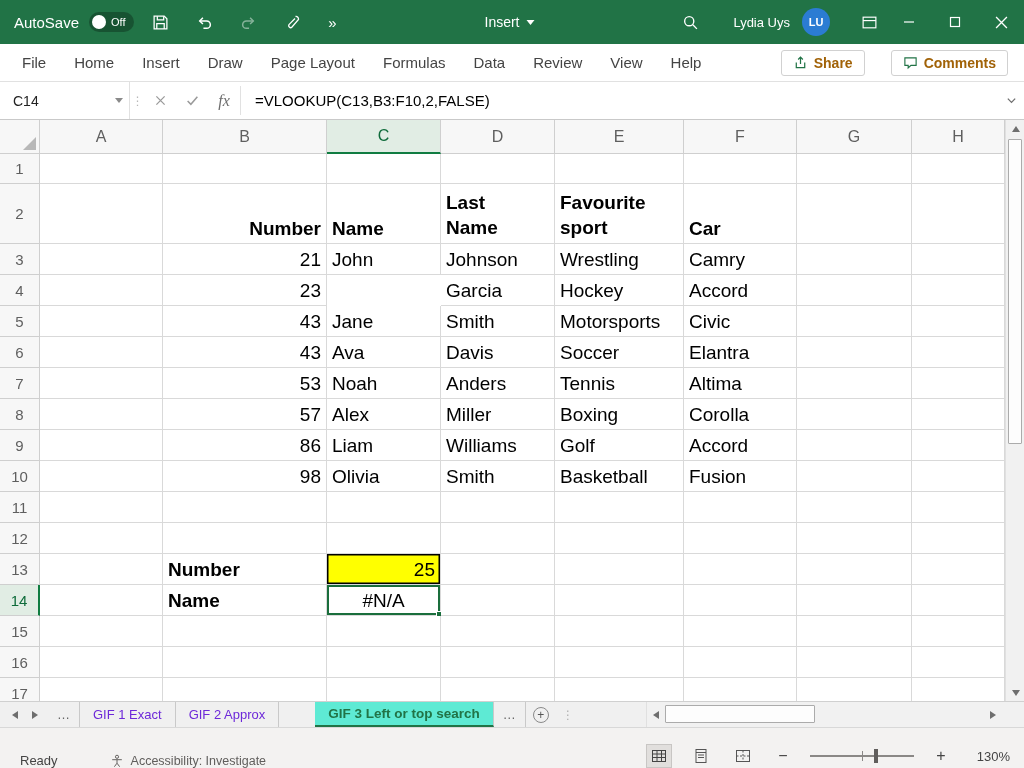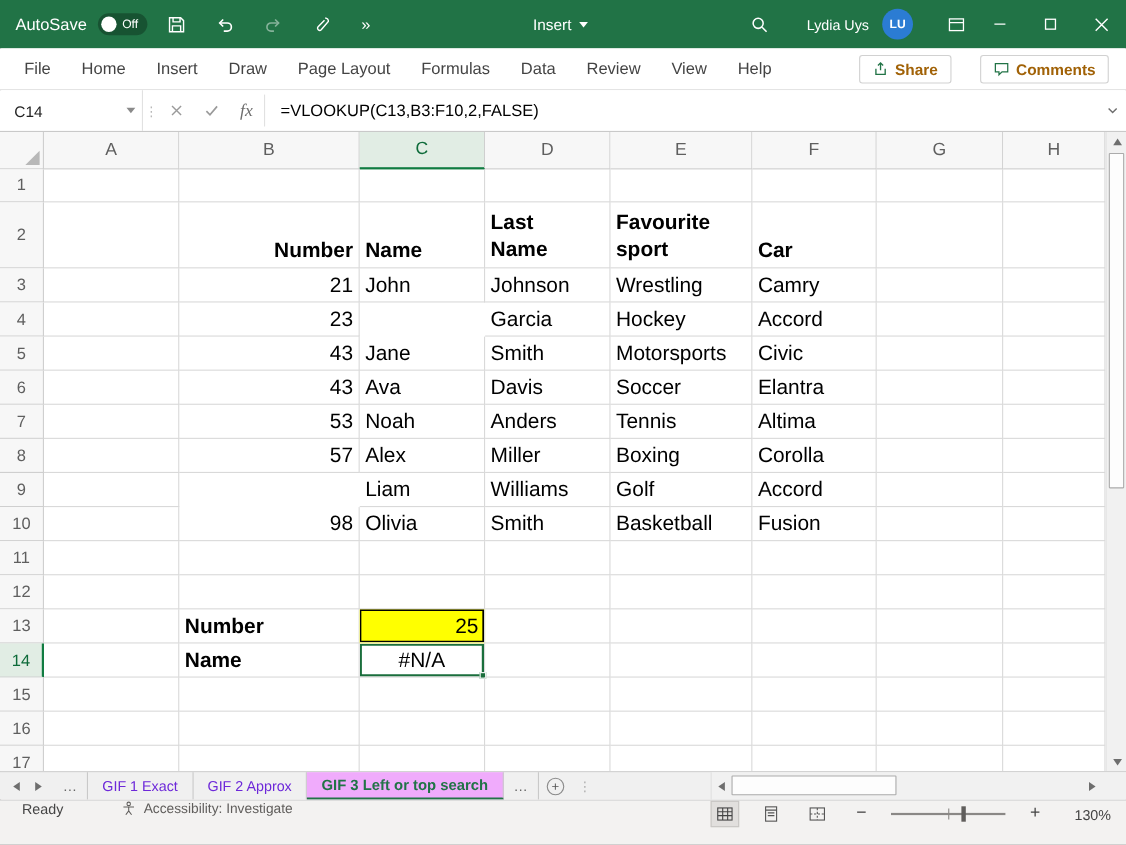"86" div.gcell { html: none -> <div>86</div> }
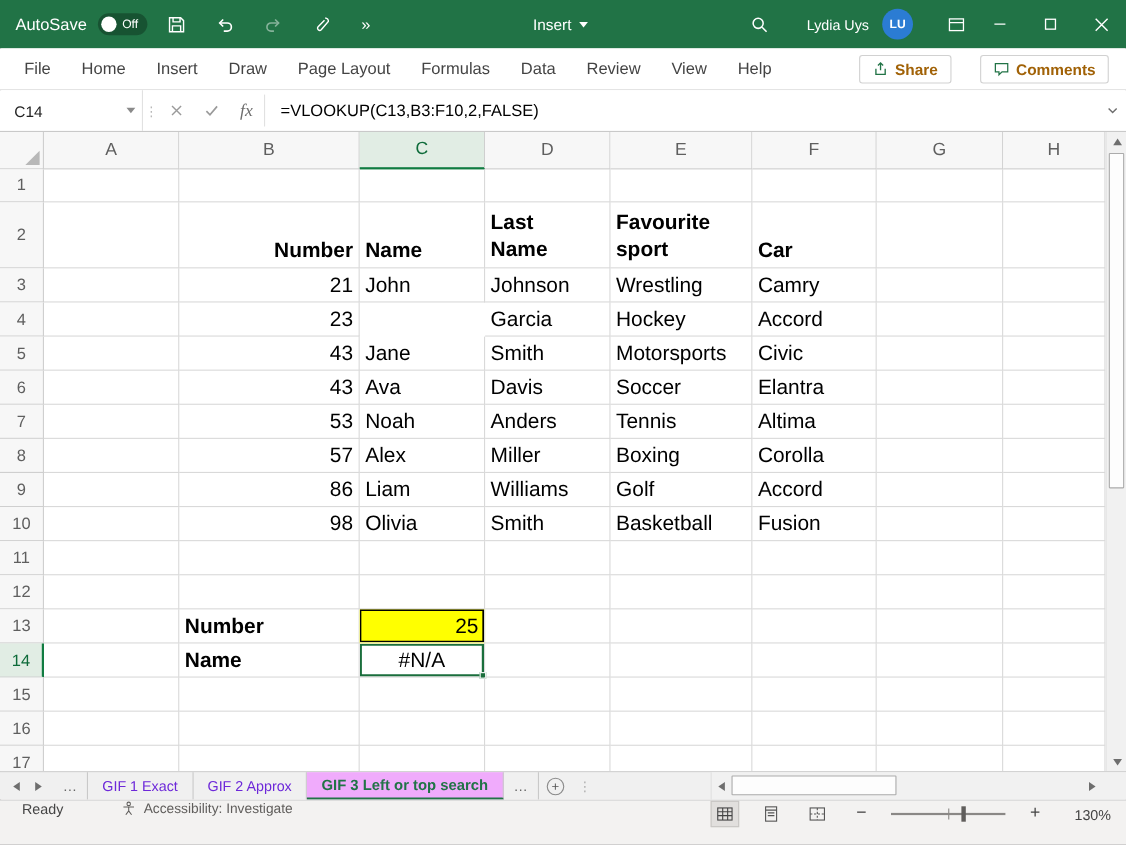"GIF 3 Left or top" .sheet-tab.active { background: #f0abfc -> #5eead4; margin-left: none -> 36px }
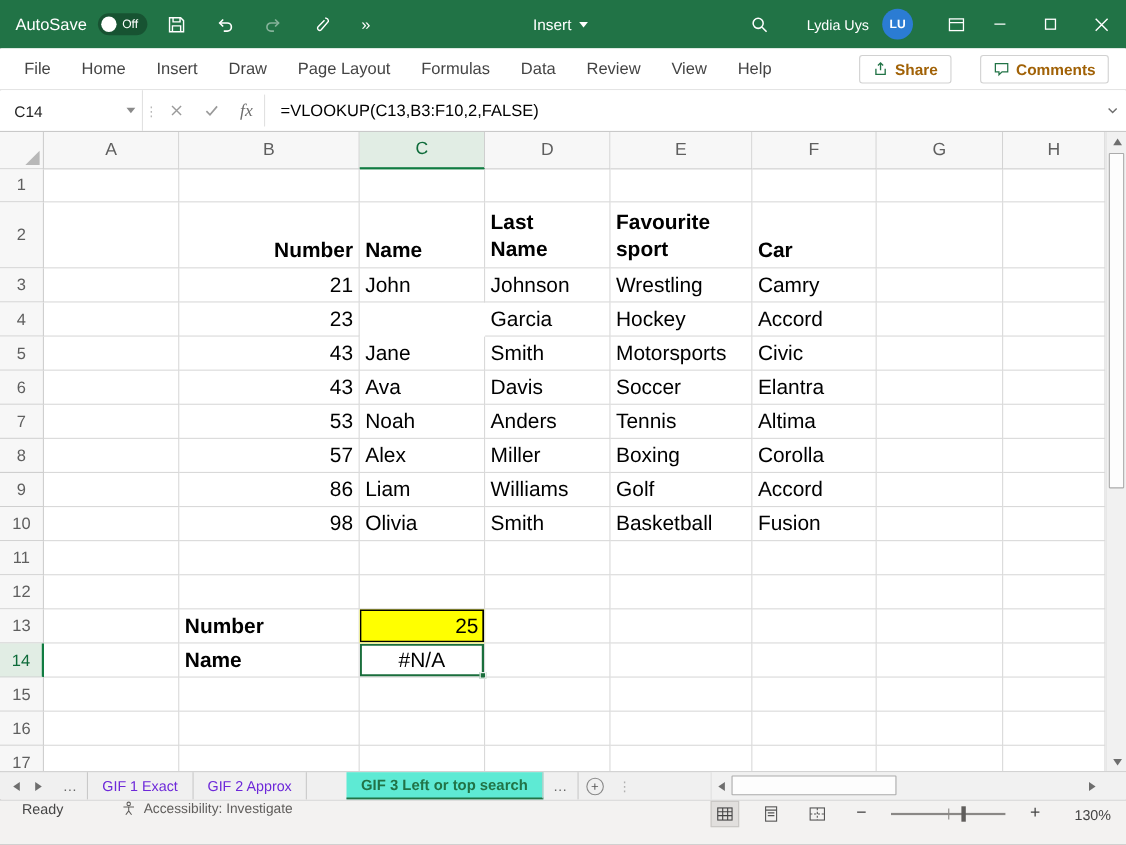"Ready" .statusbar { align-items: flex-start -> flex-end }
